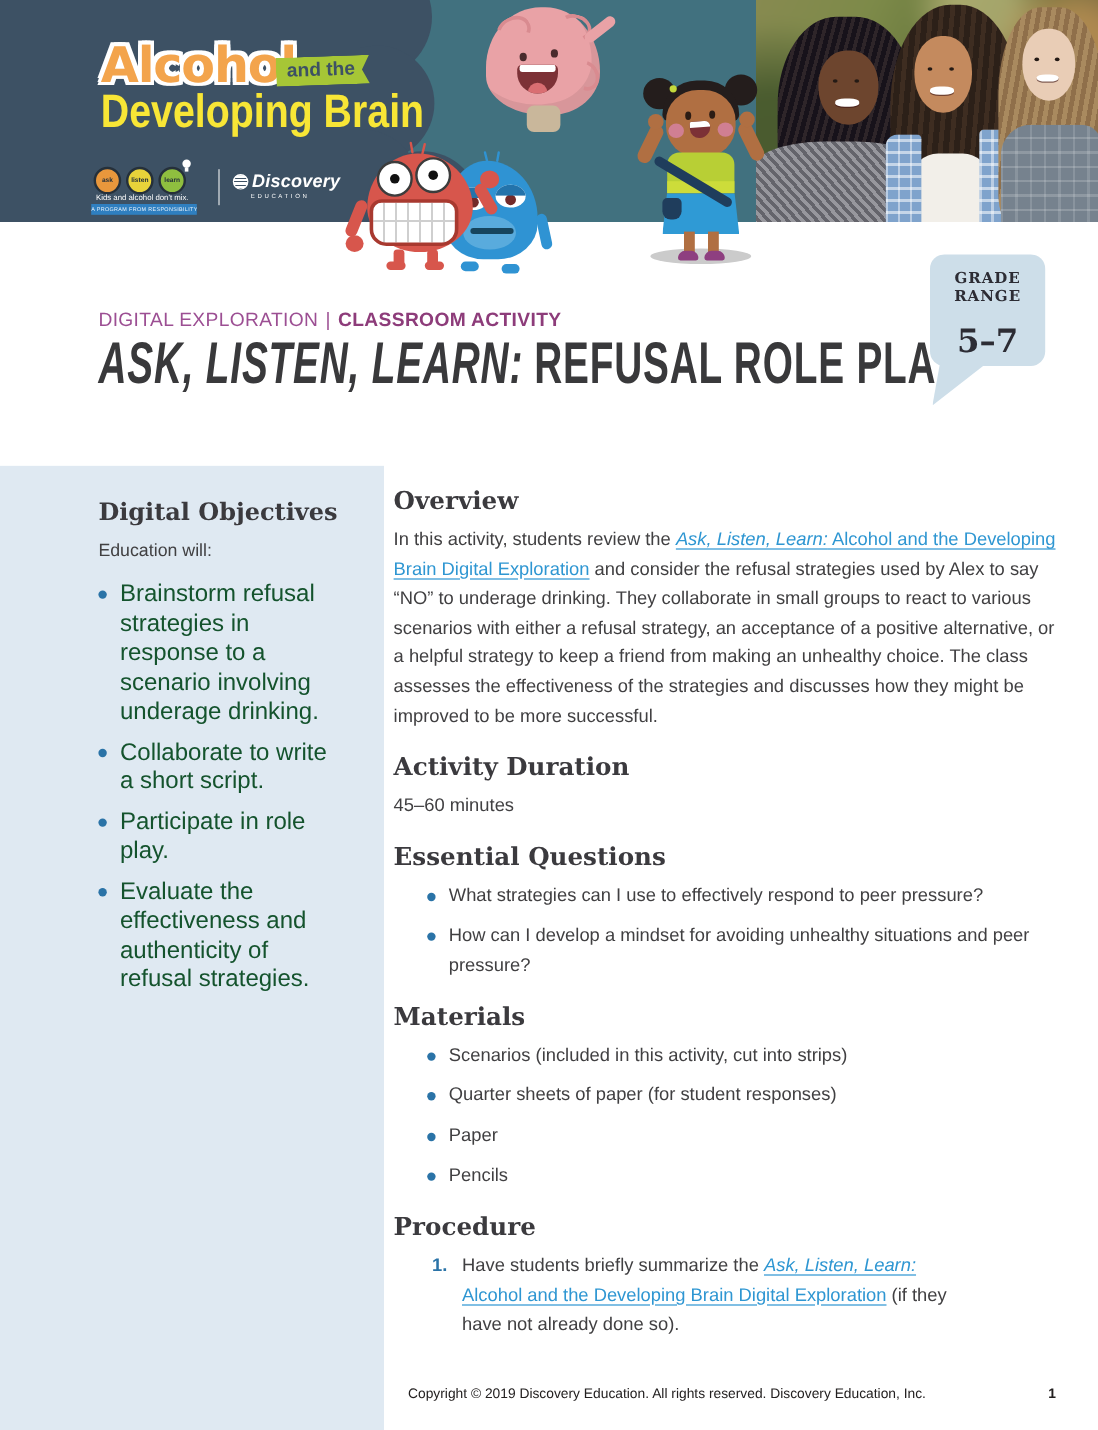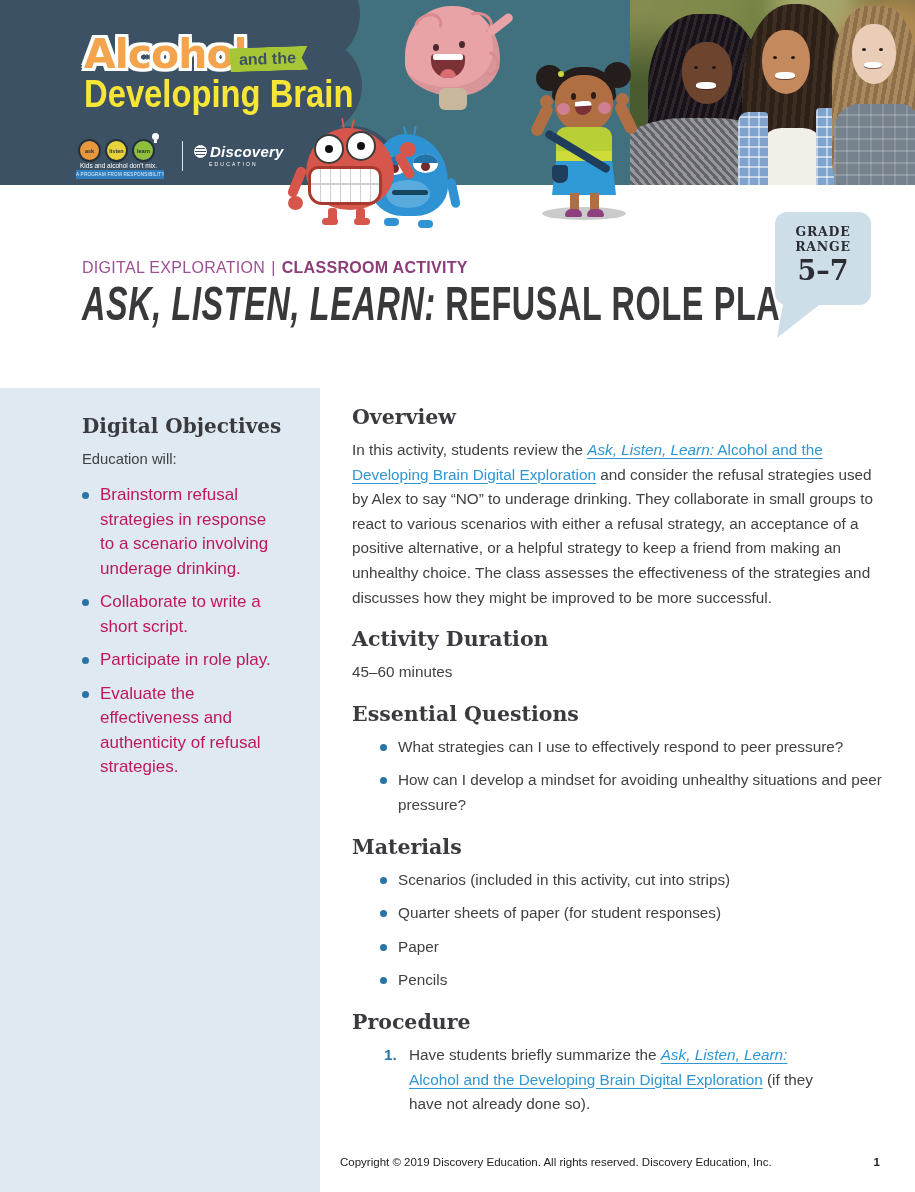"5–7" .gb-range { margin-top: 1px -> 15px }
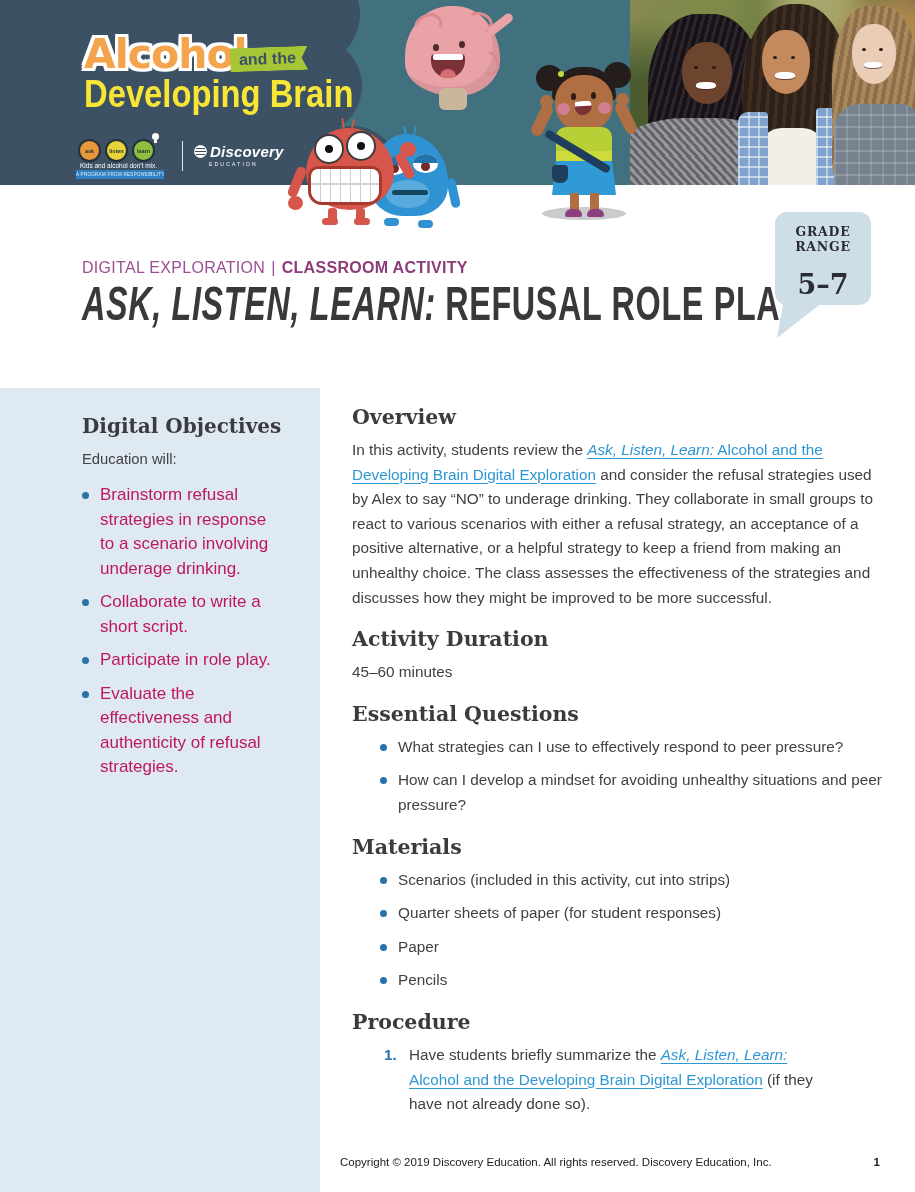"Overview" .main { padding: 17px 25px 0 32px -> 17px 25px 0 8px }
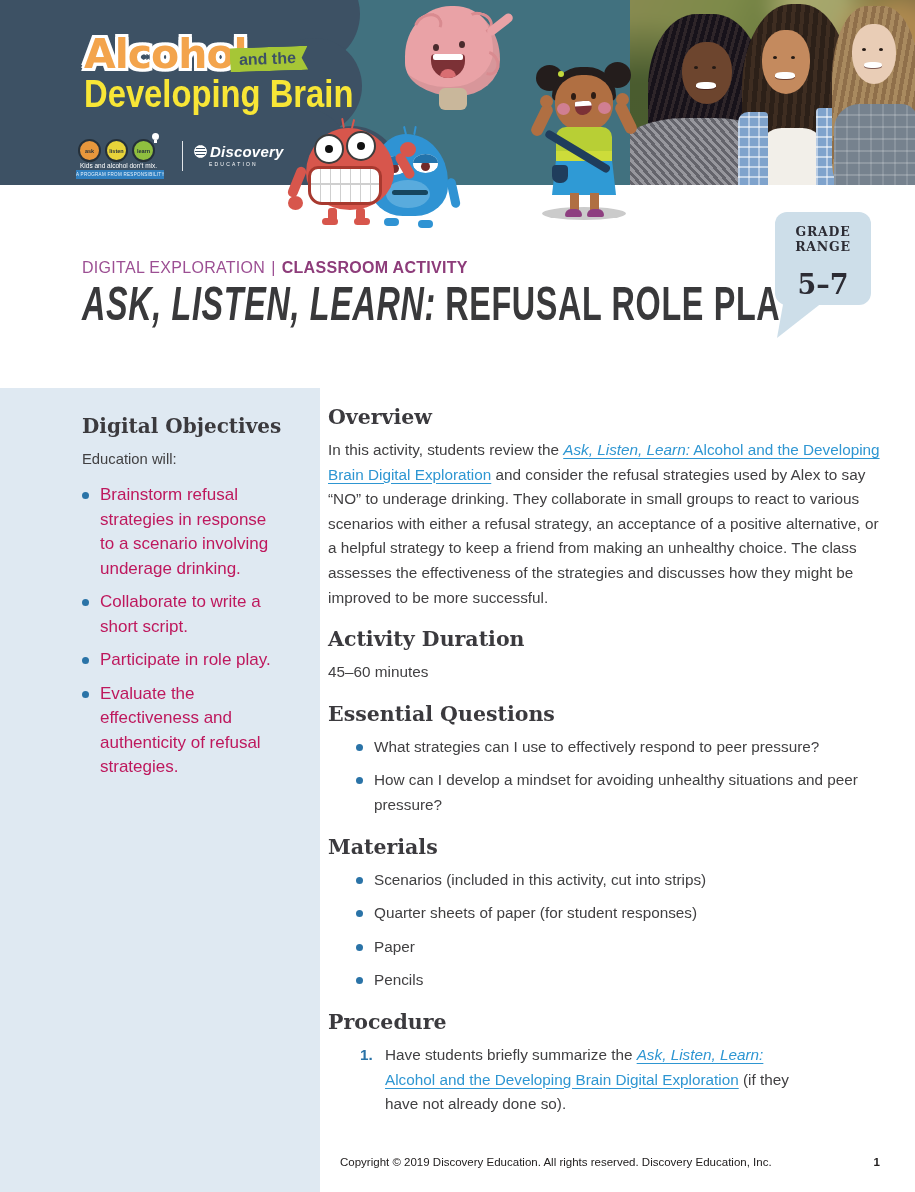"Brainstorm refusal strategies in" ul.bullets li { color: #be185d -> #14532d; font-size: 17px -> 20px; justify-content: none -> space-between }
